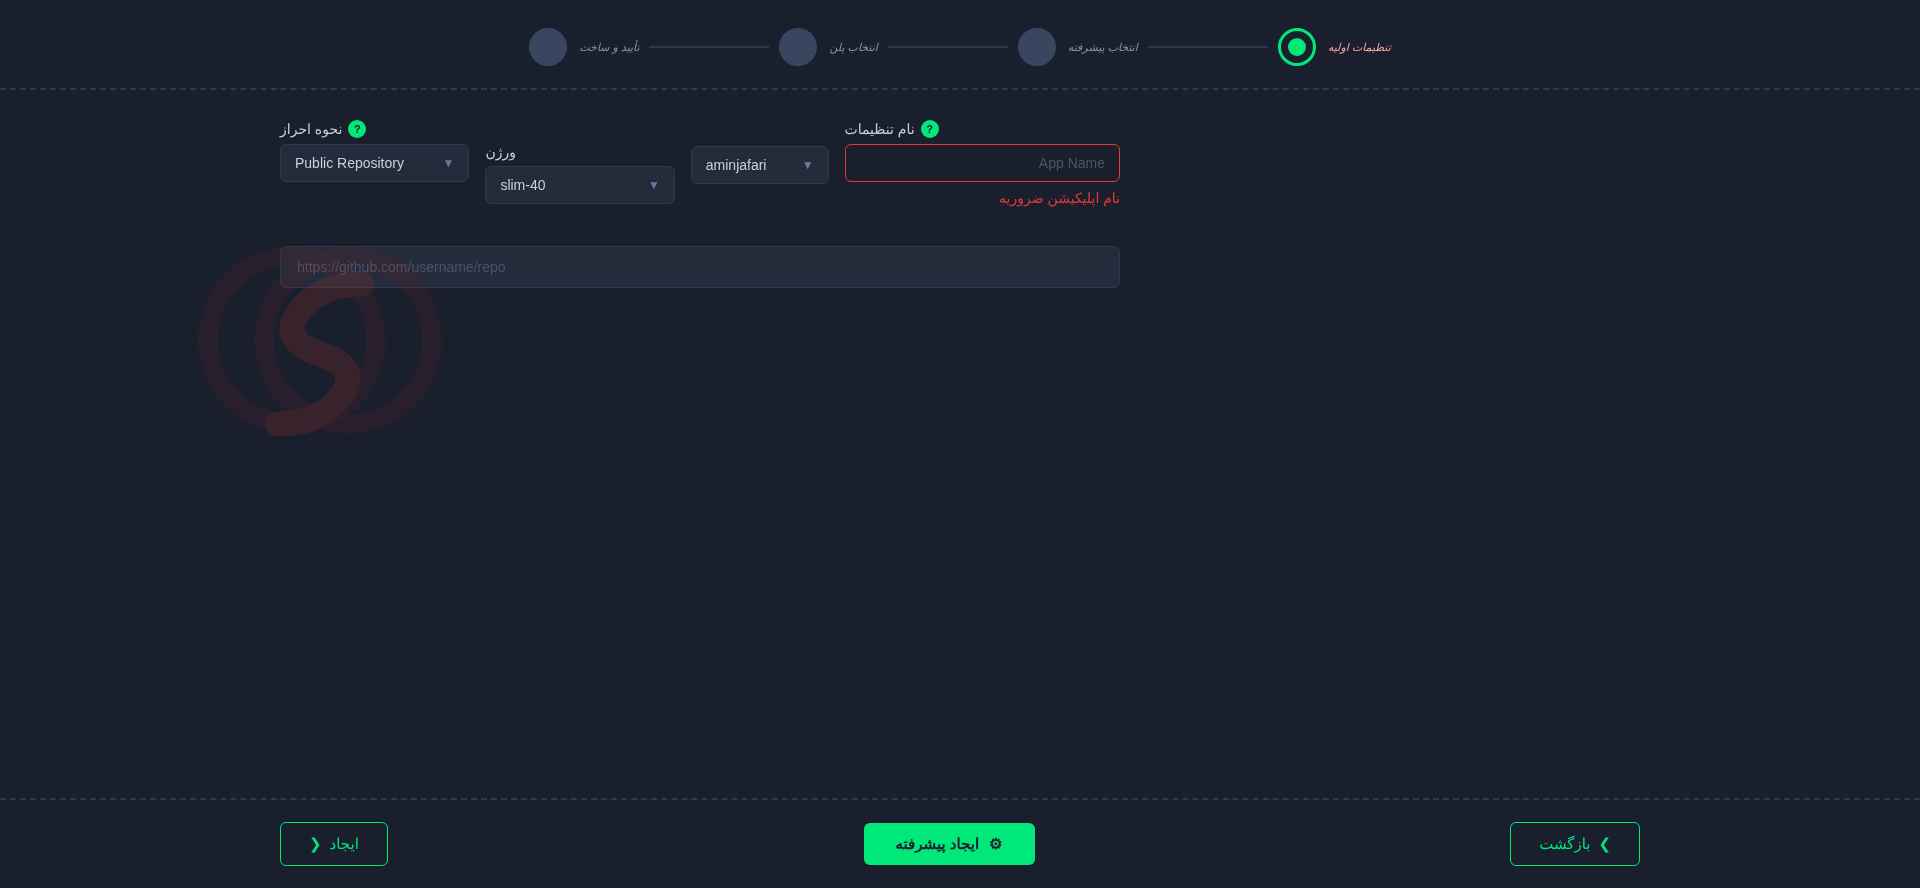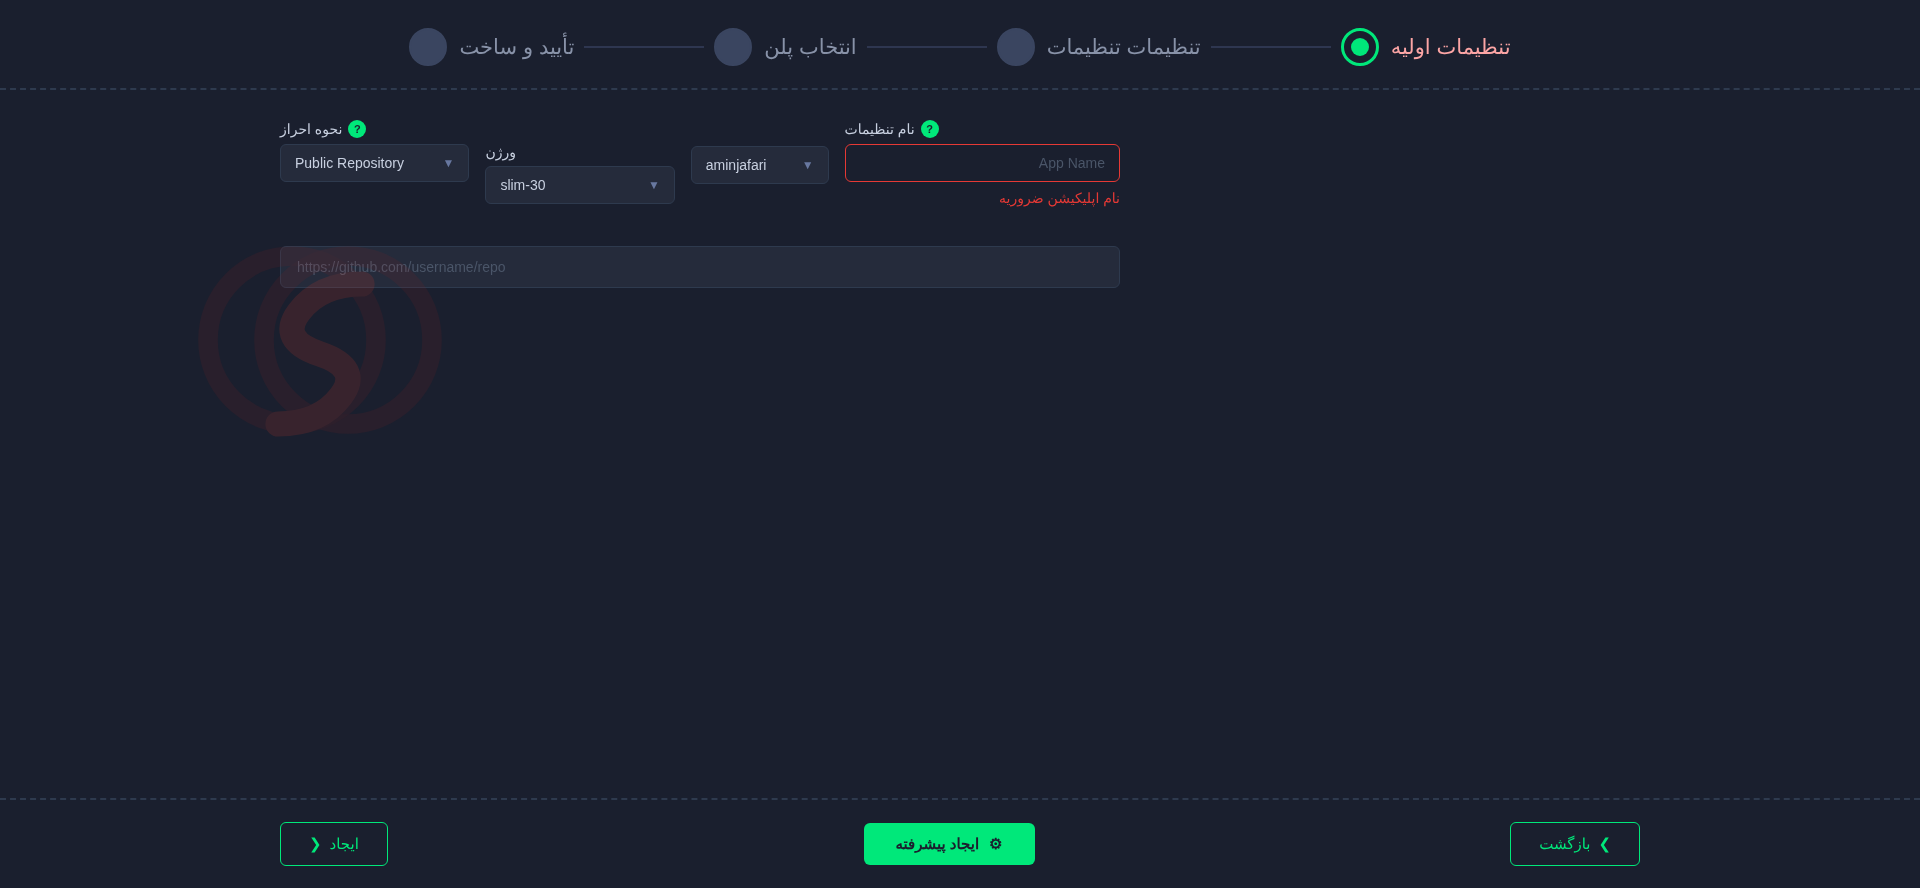"تأیید و ساخت" .step-label { font-size: 21px -> 11px; font-style: none -> italic }
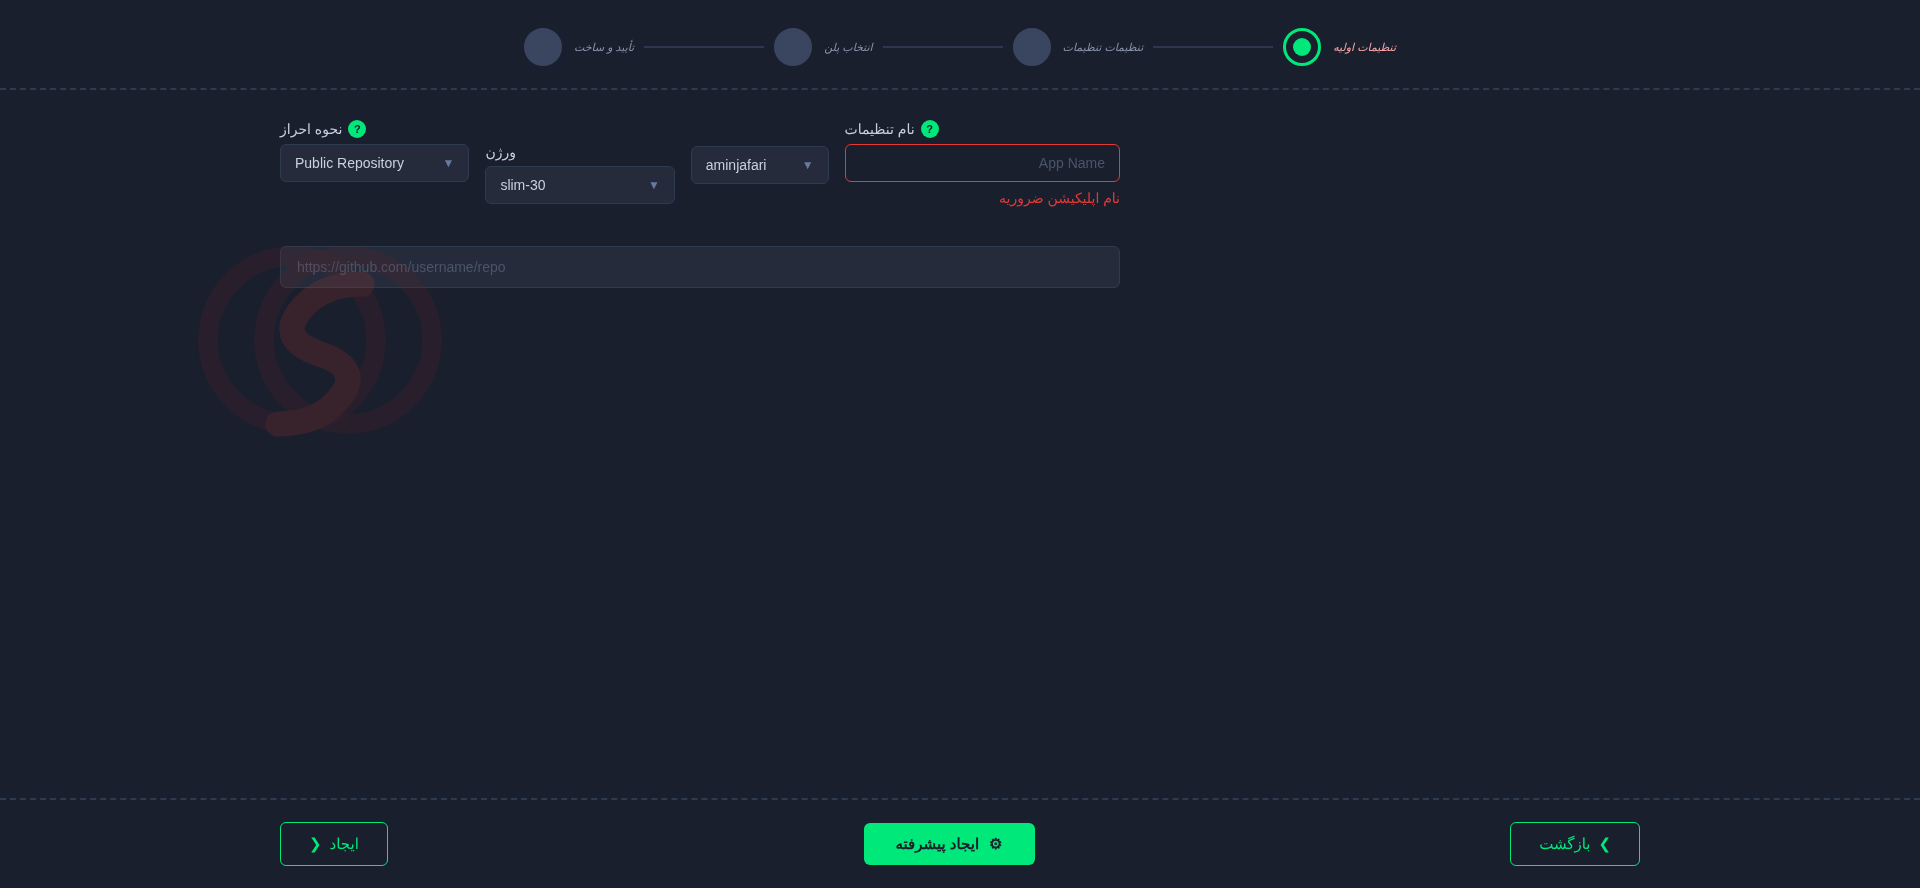"تنظیمات تنظیمات" span.step-label { text: تنظیمات تنظیمات -> انتخاب پیشرفته }
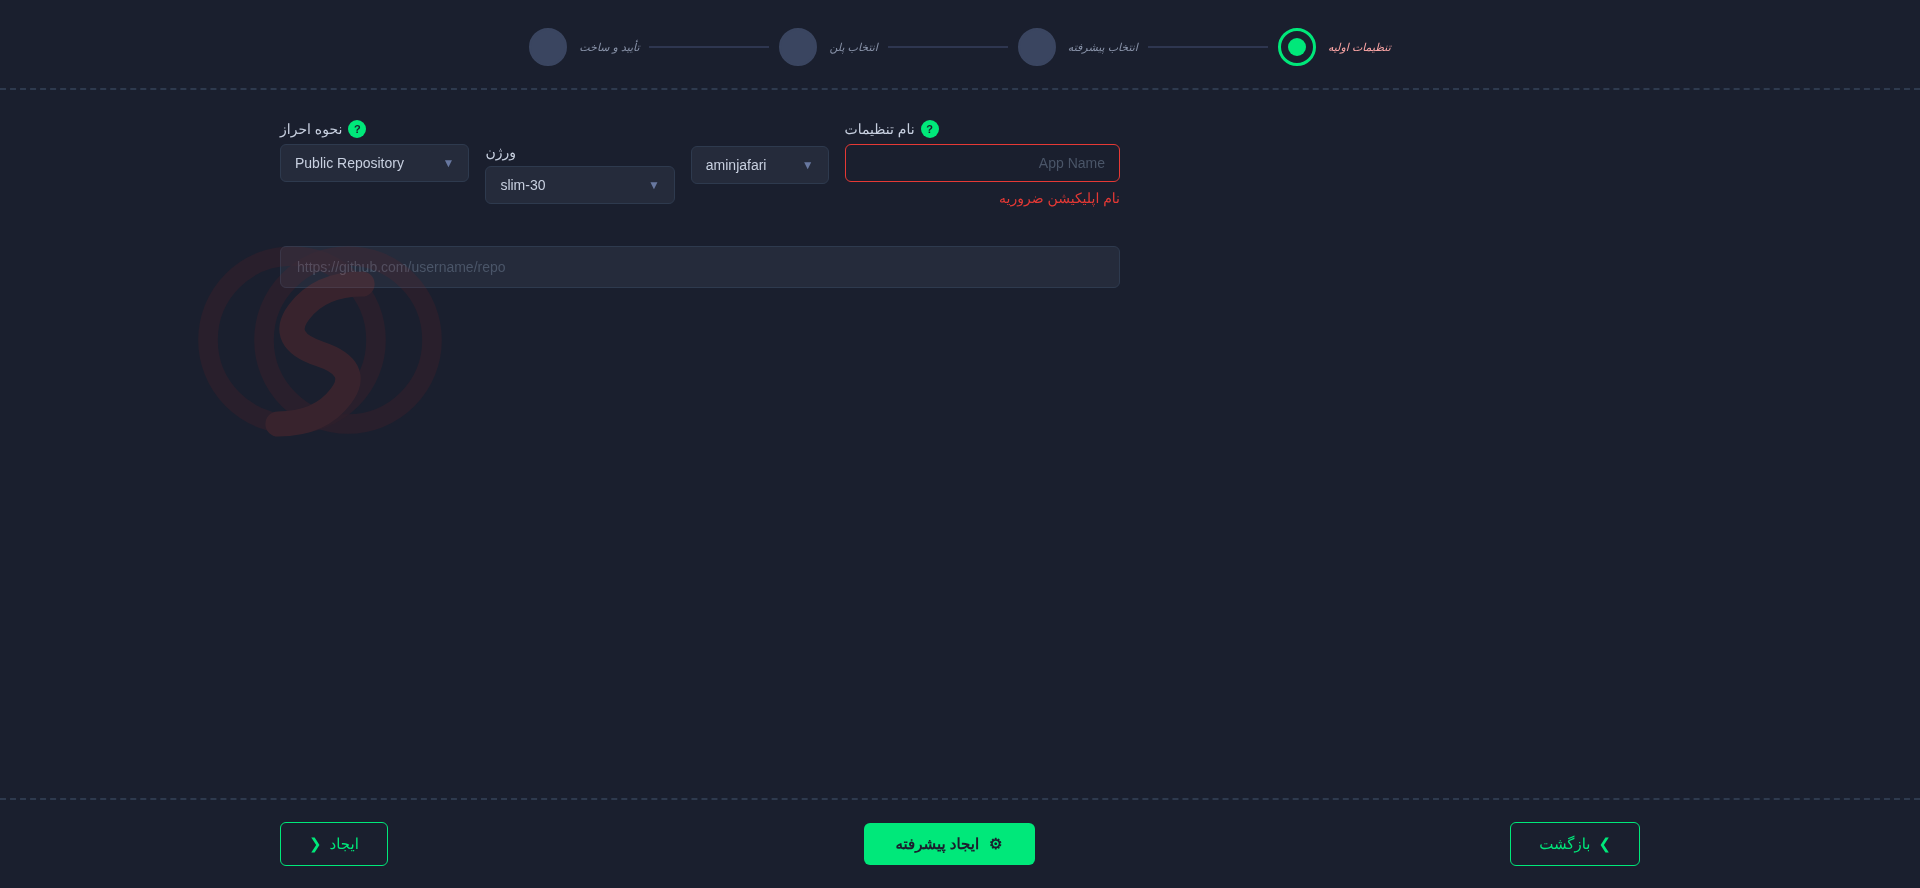"30-slim" span { text: 30-slim -> 40-slim }
